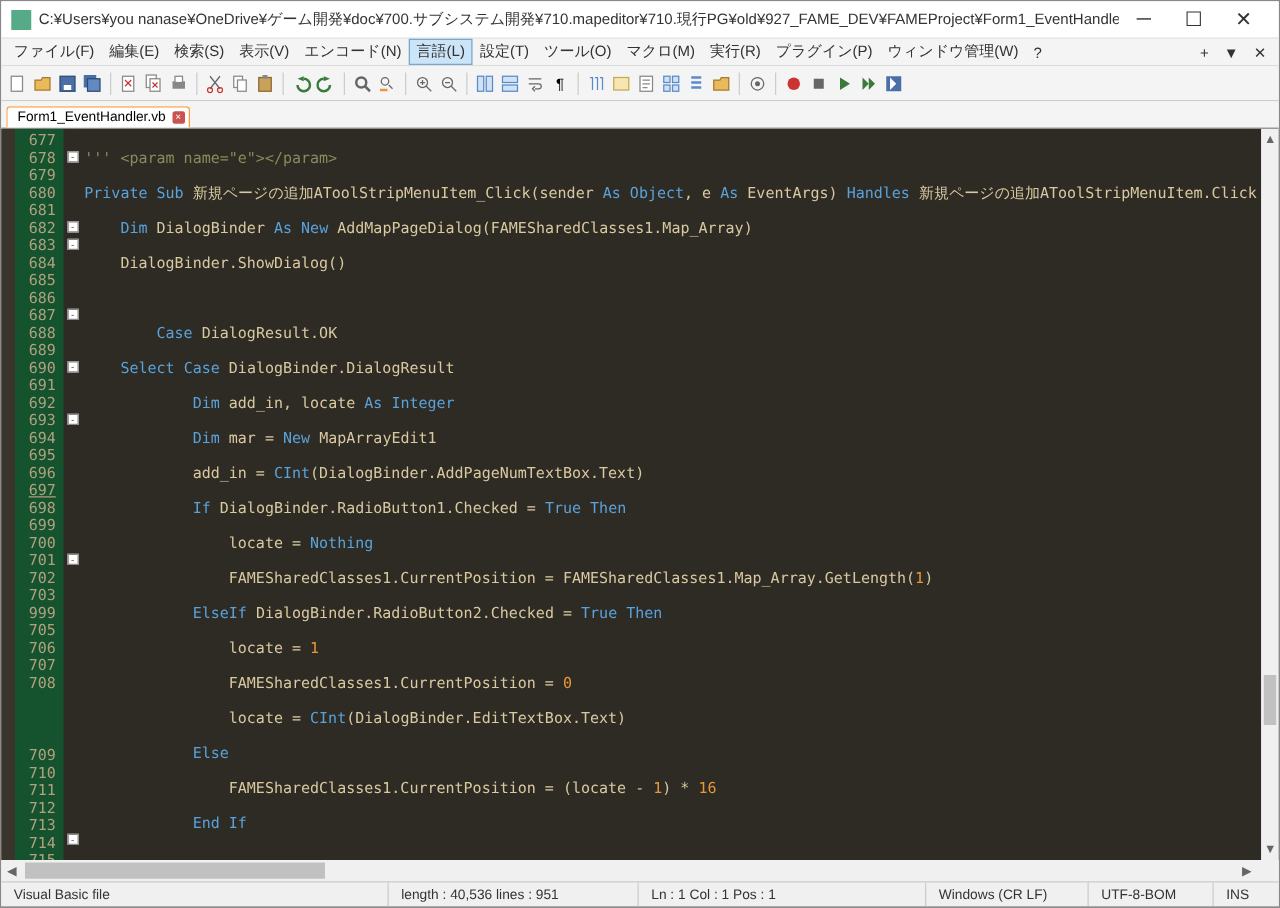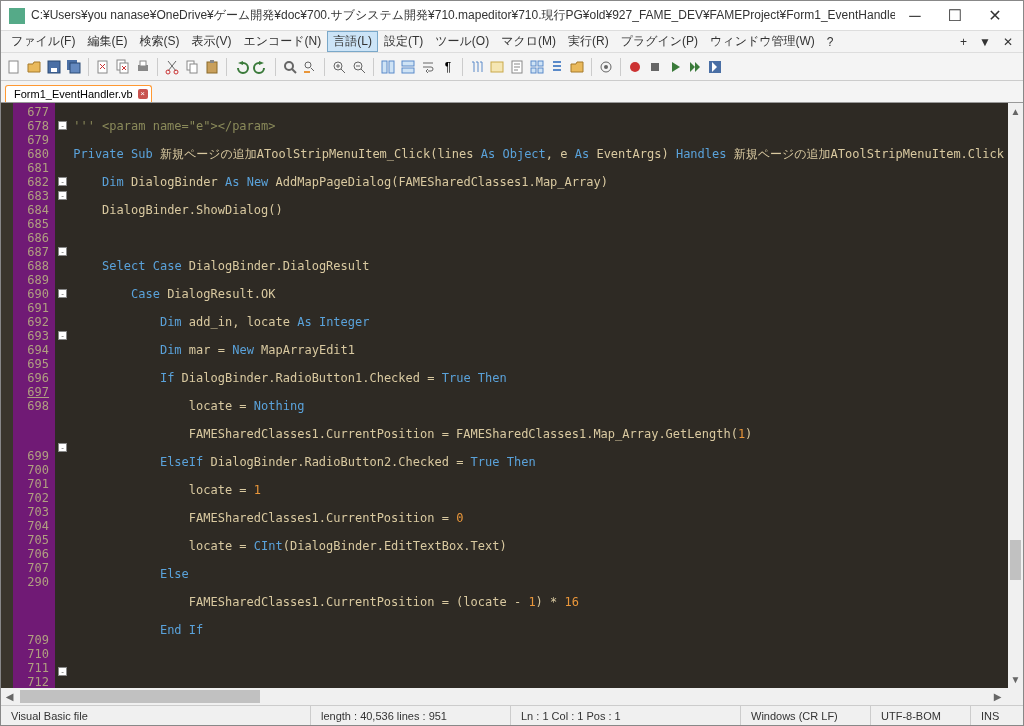"677" .gutter { background: #701a75 -> #14532d }
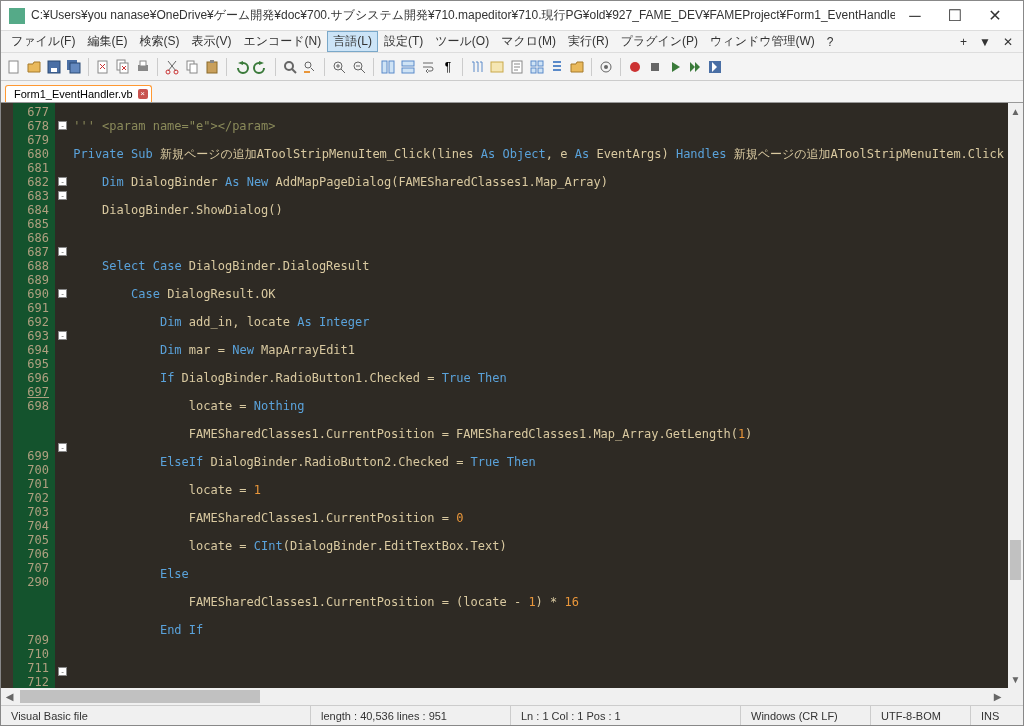"新規ページの追加AToolStripMenuItem_Click(lines" span { text: lines -> sender }
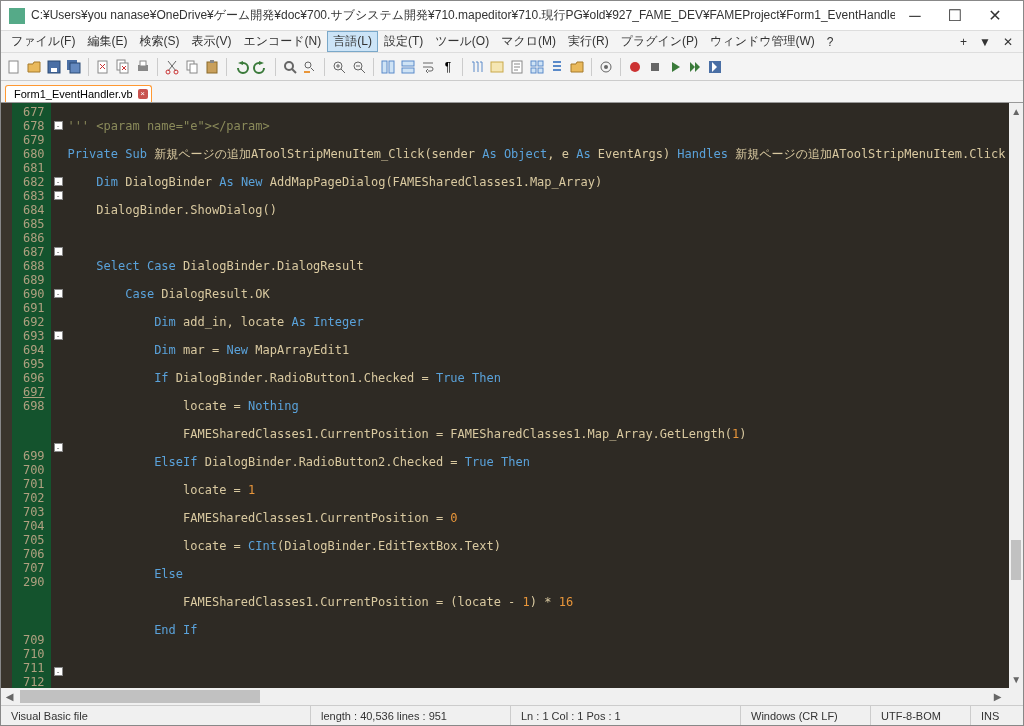"Select Case DialogBinder.DialogResult" div.line { order: before "Case DialogResult.OK" -> after "Case DialogResult.OK" }
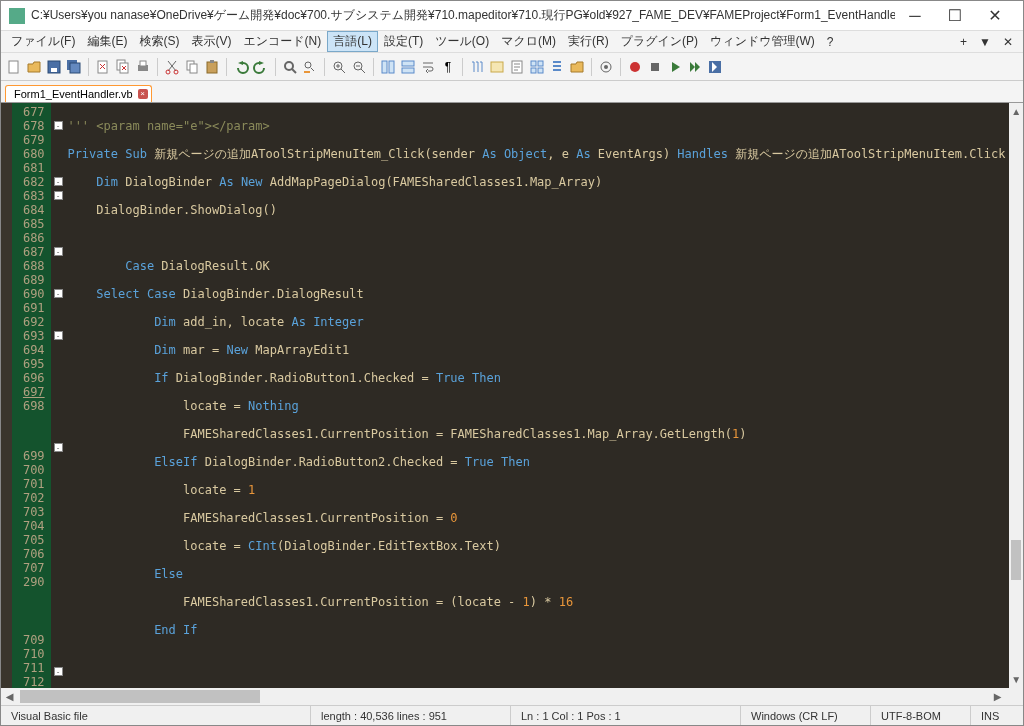"add_in =" div.line { html: none -> <div> <span>add_in =</span> <span>CInt</span><span>(DialogBinder.AddPageNumTextBox.Text)</span></div> }
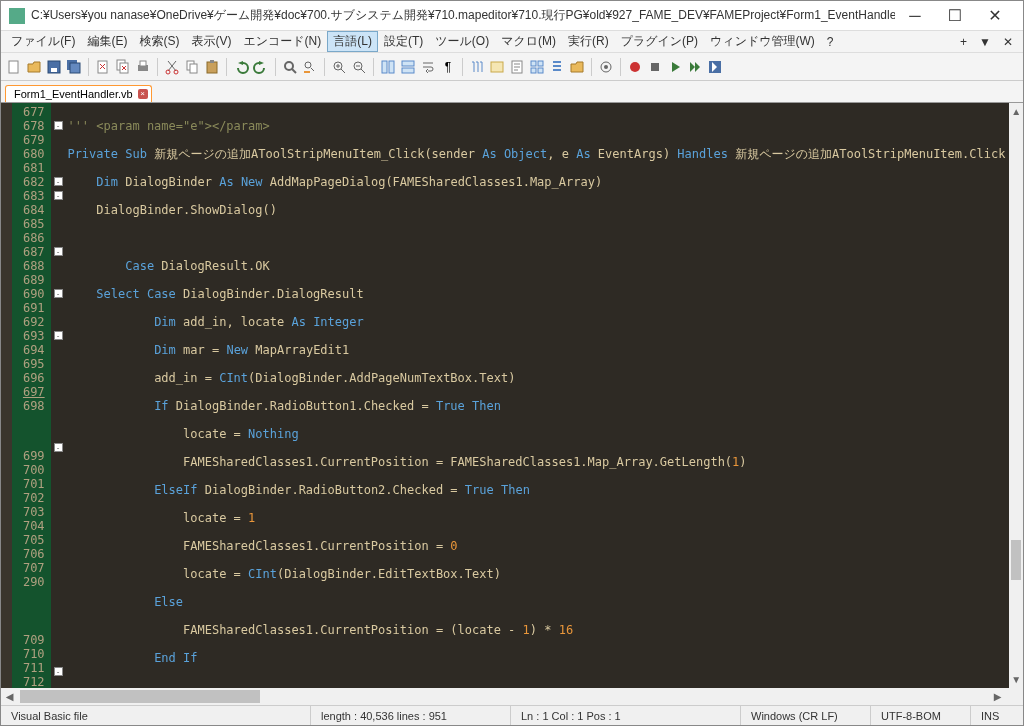"699" div { margin-top: 36px -> none }
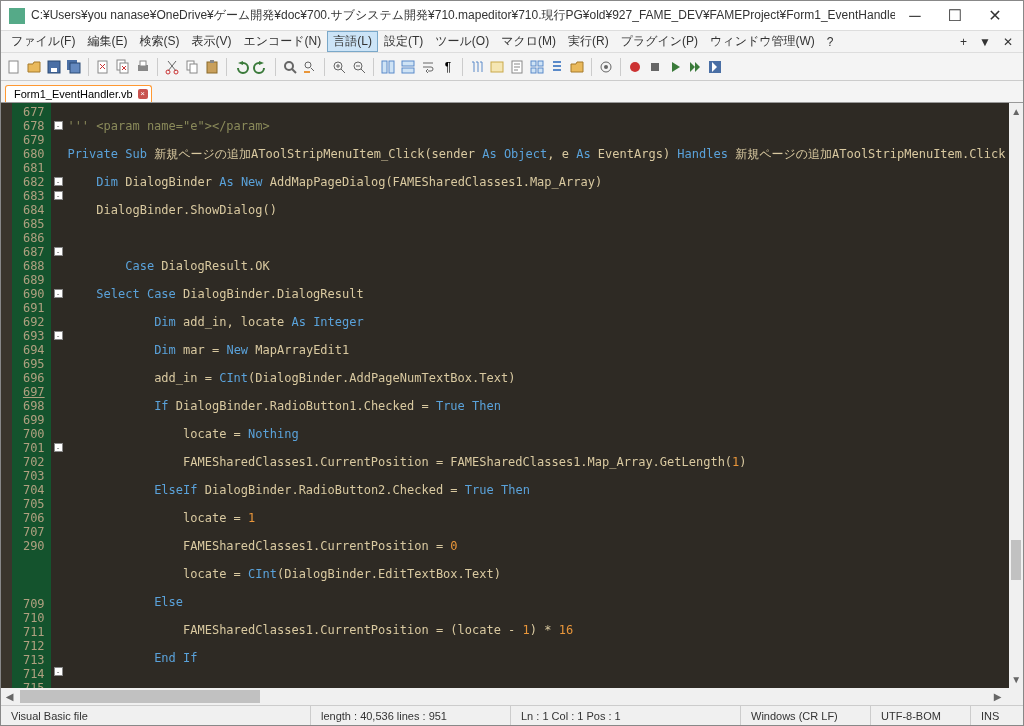"704" div { text: 704 -> 999 }
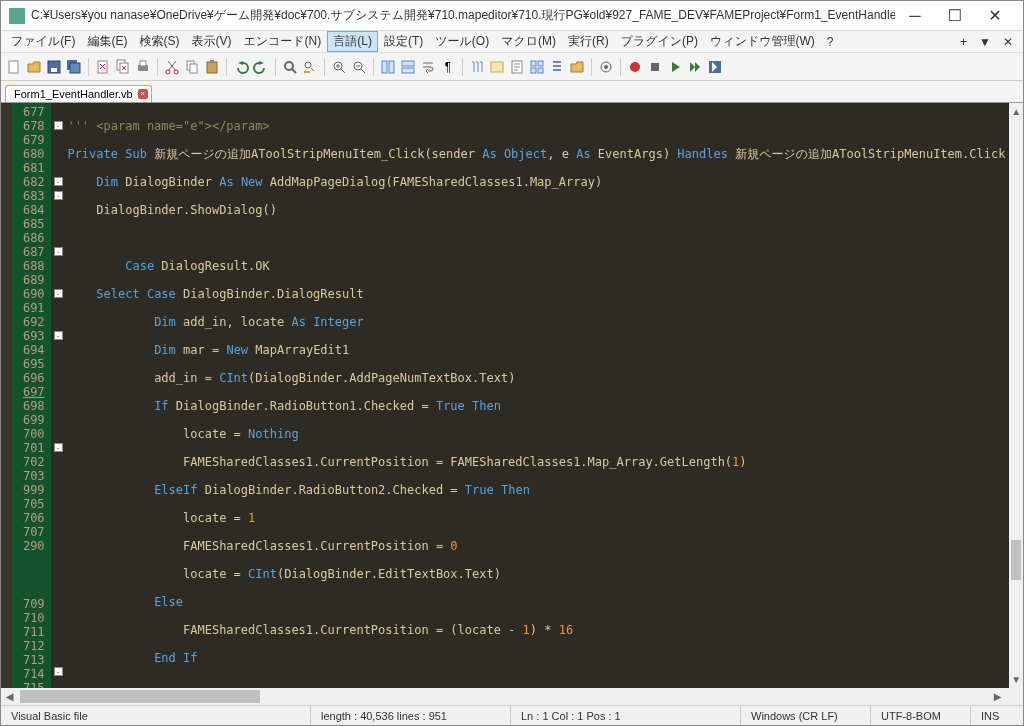"290" div { text: 290 -> 708 }
